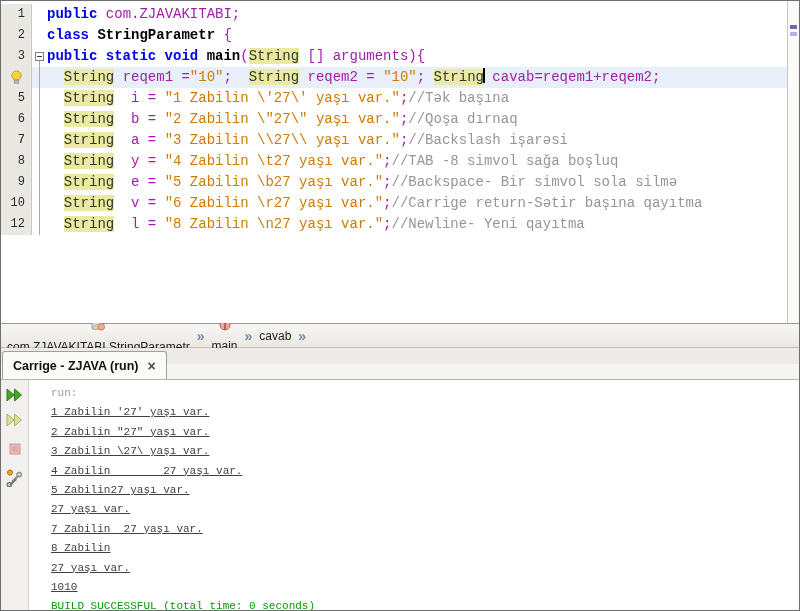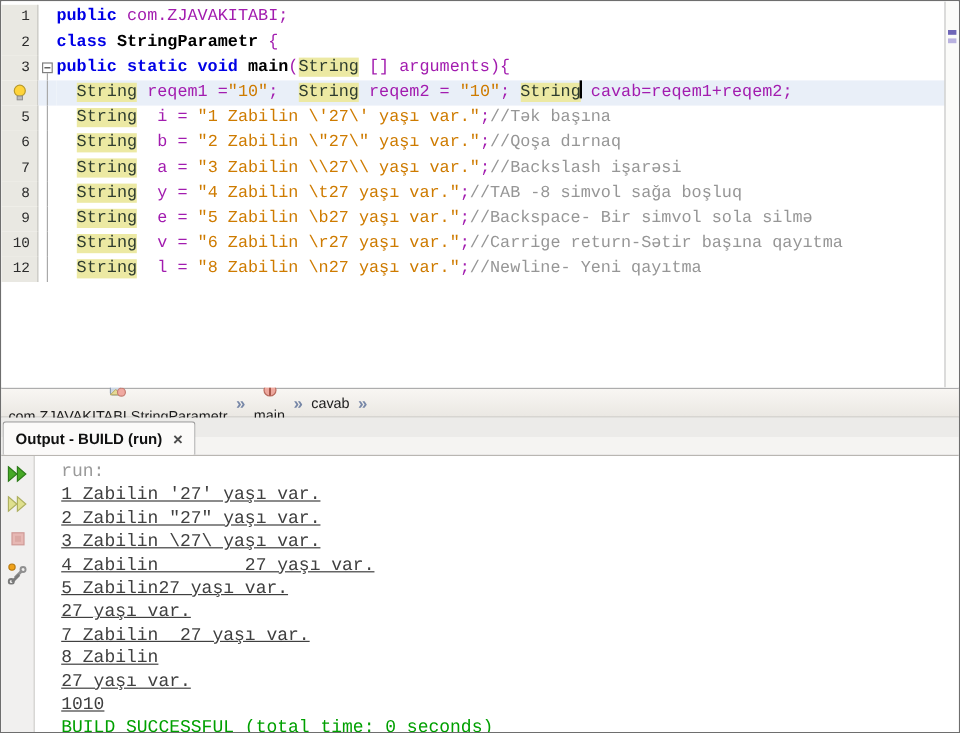"Output - BUILD (run)" span { text: Output - BUILD -> Carrige - ZJAVA }
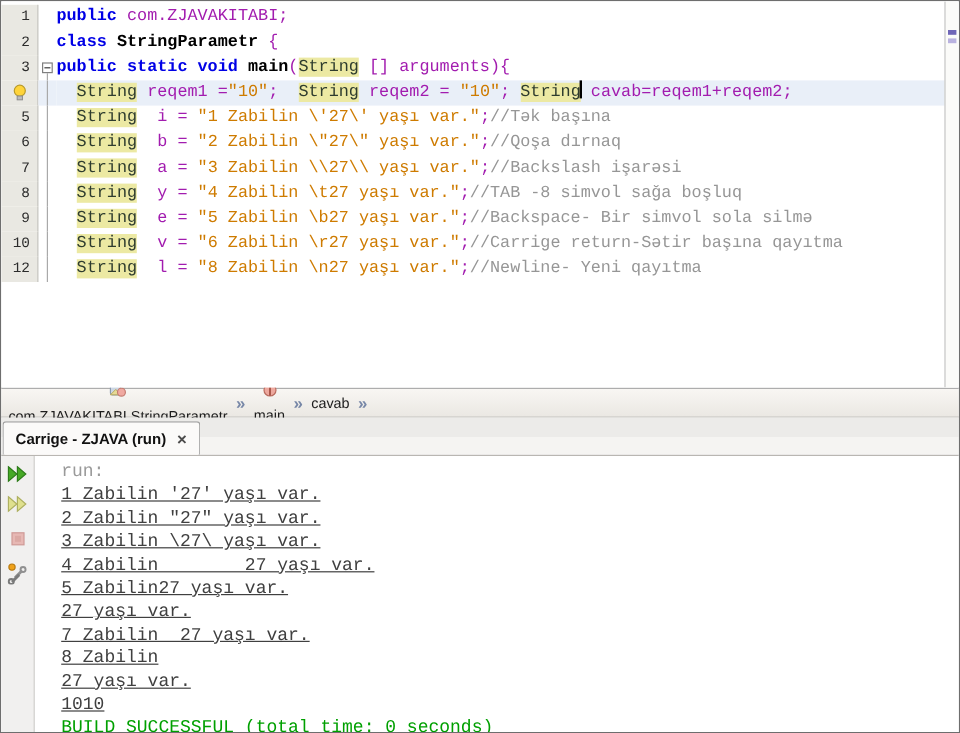"run:" .out-text { font-size: 15px -> 11px }
